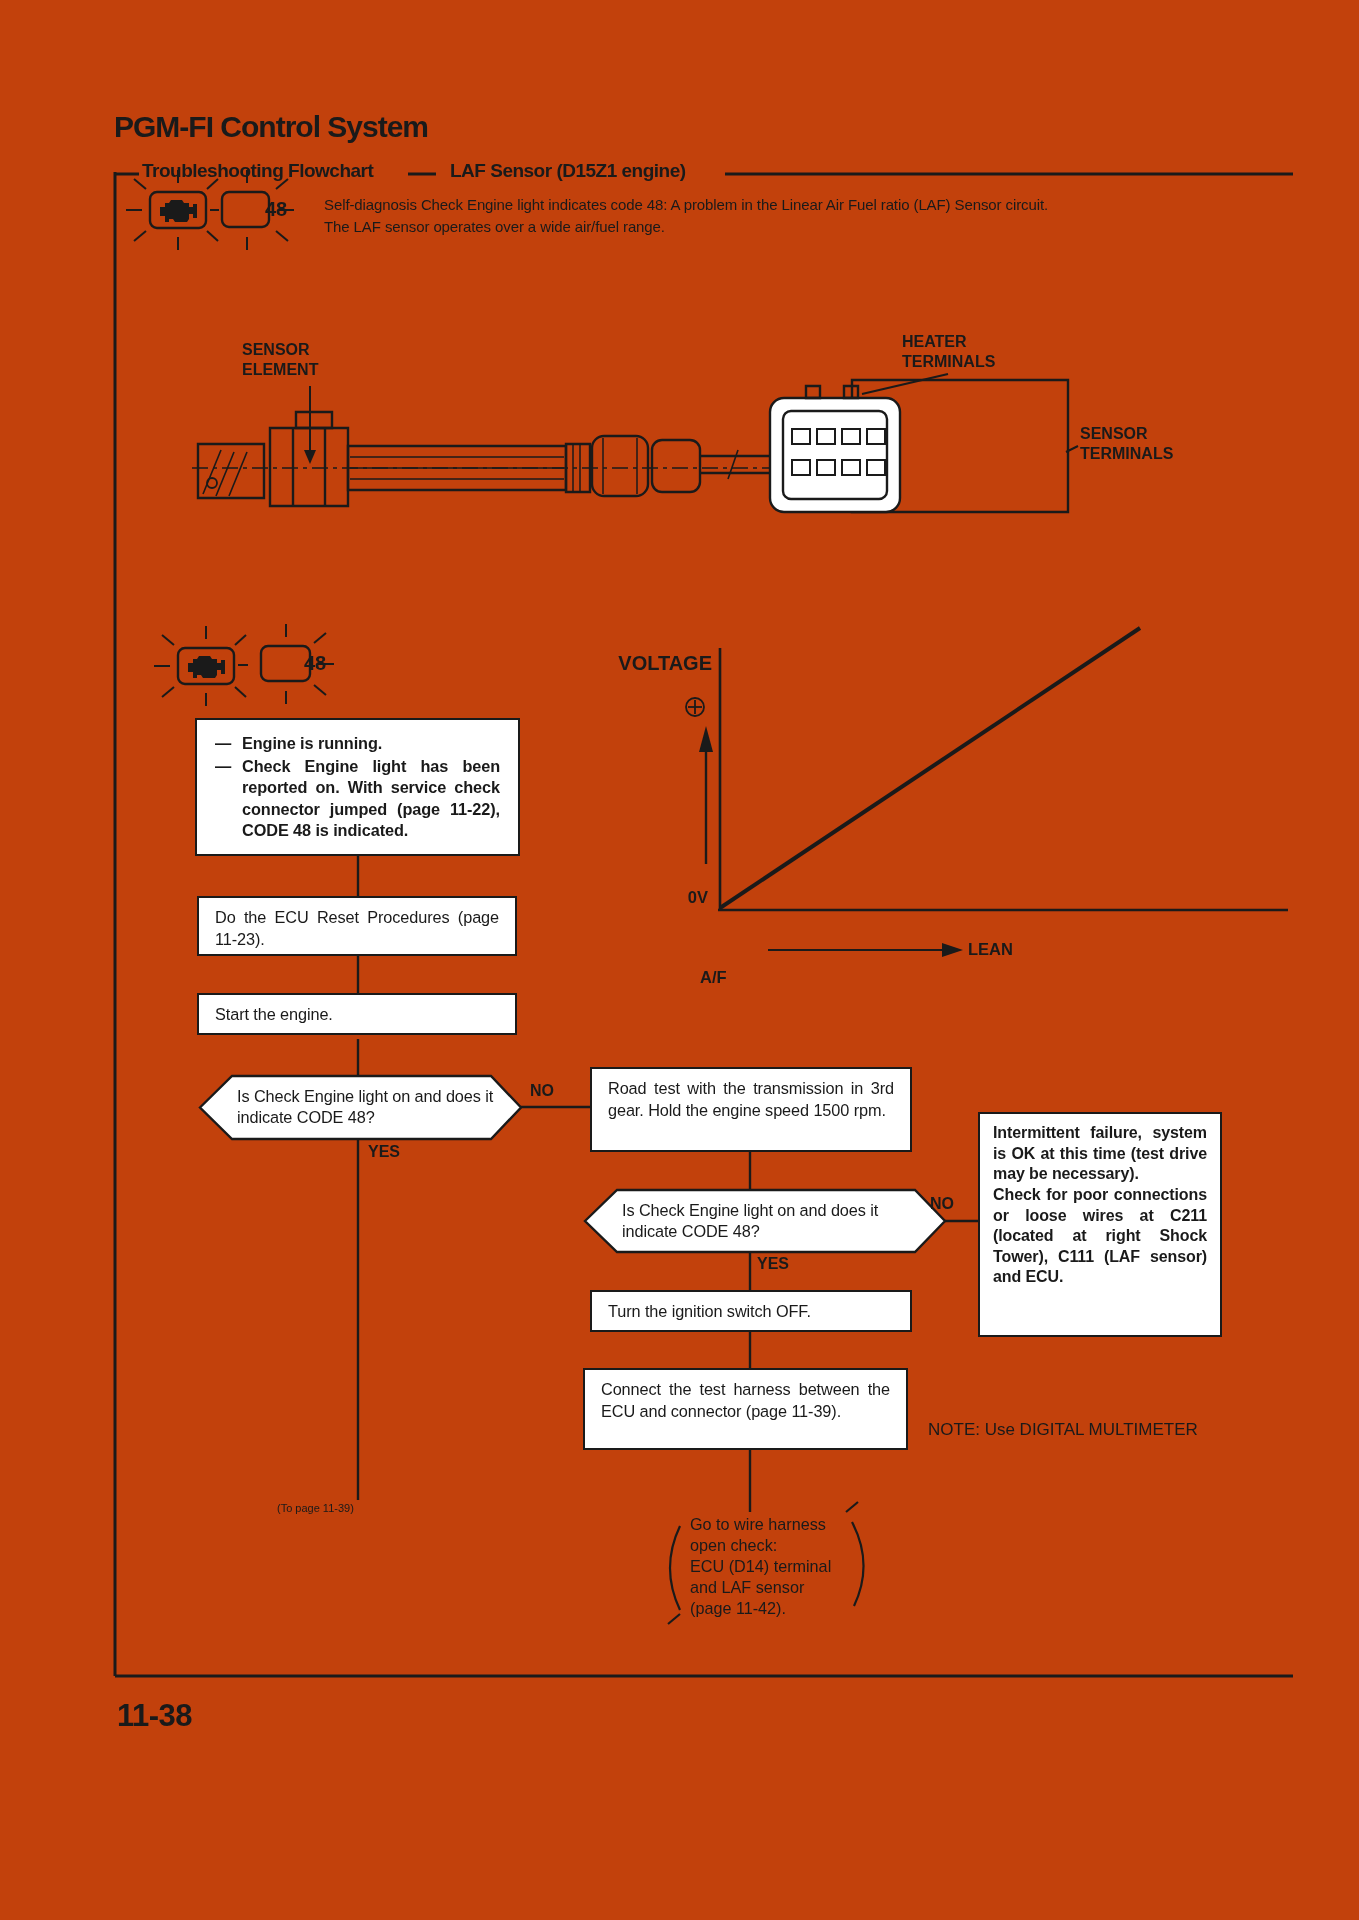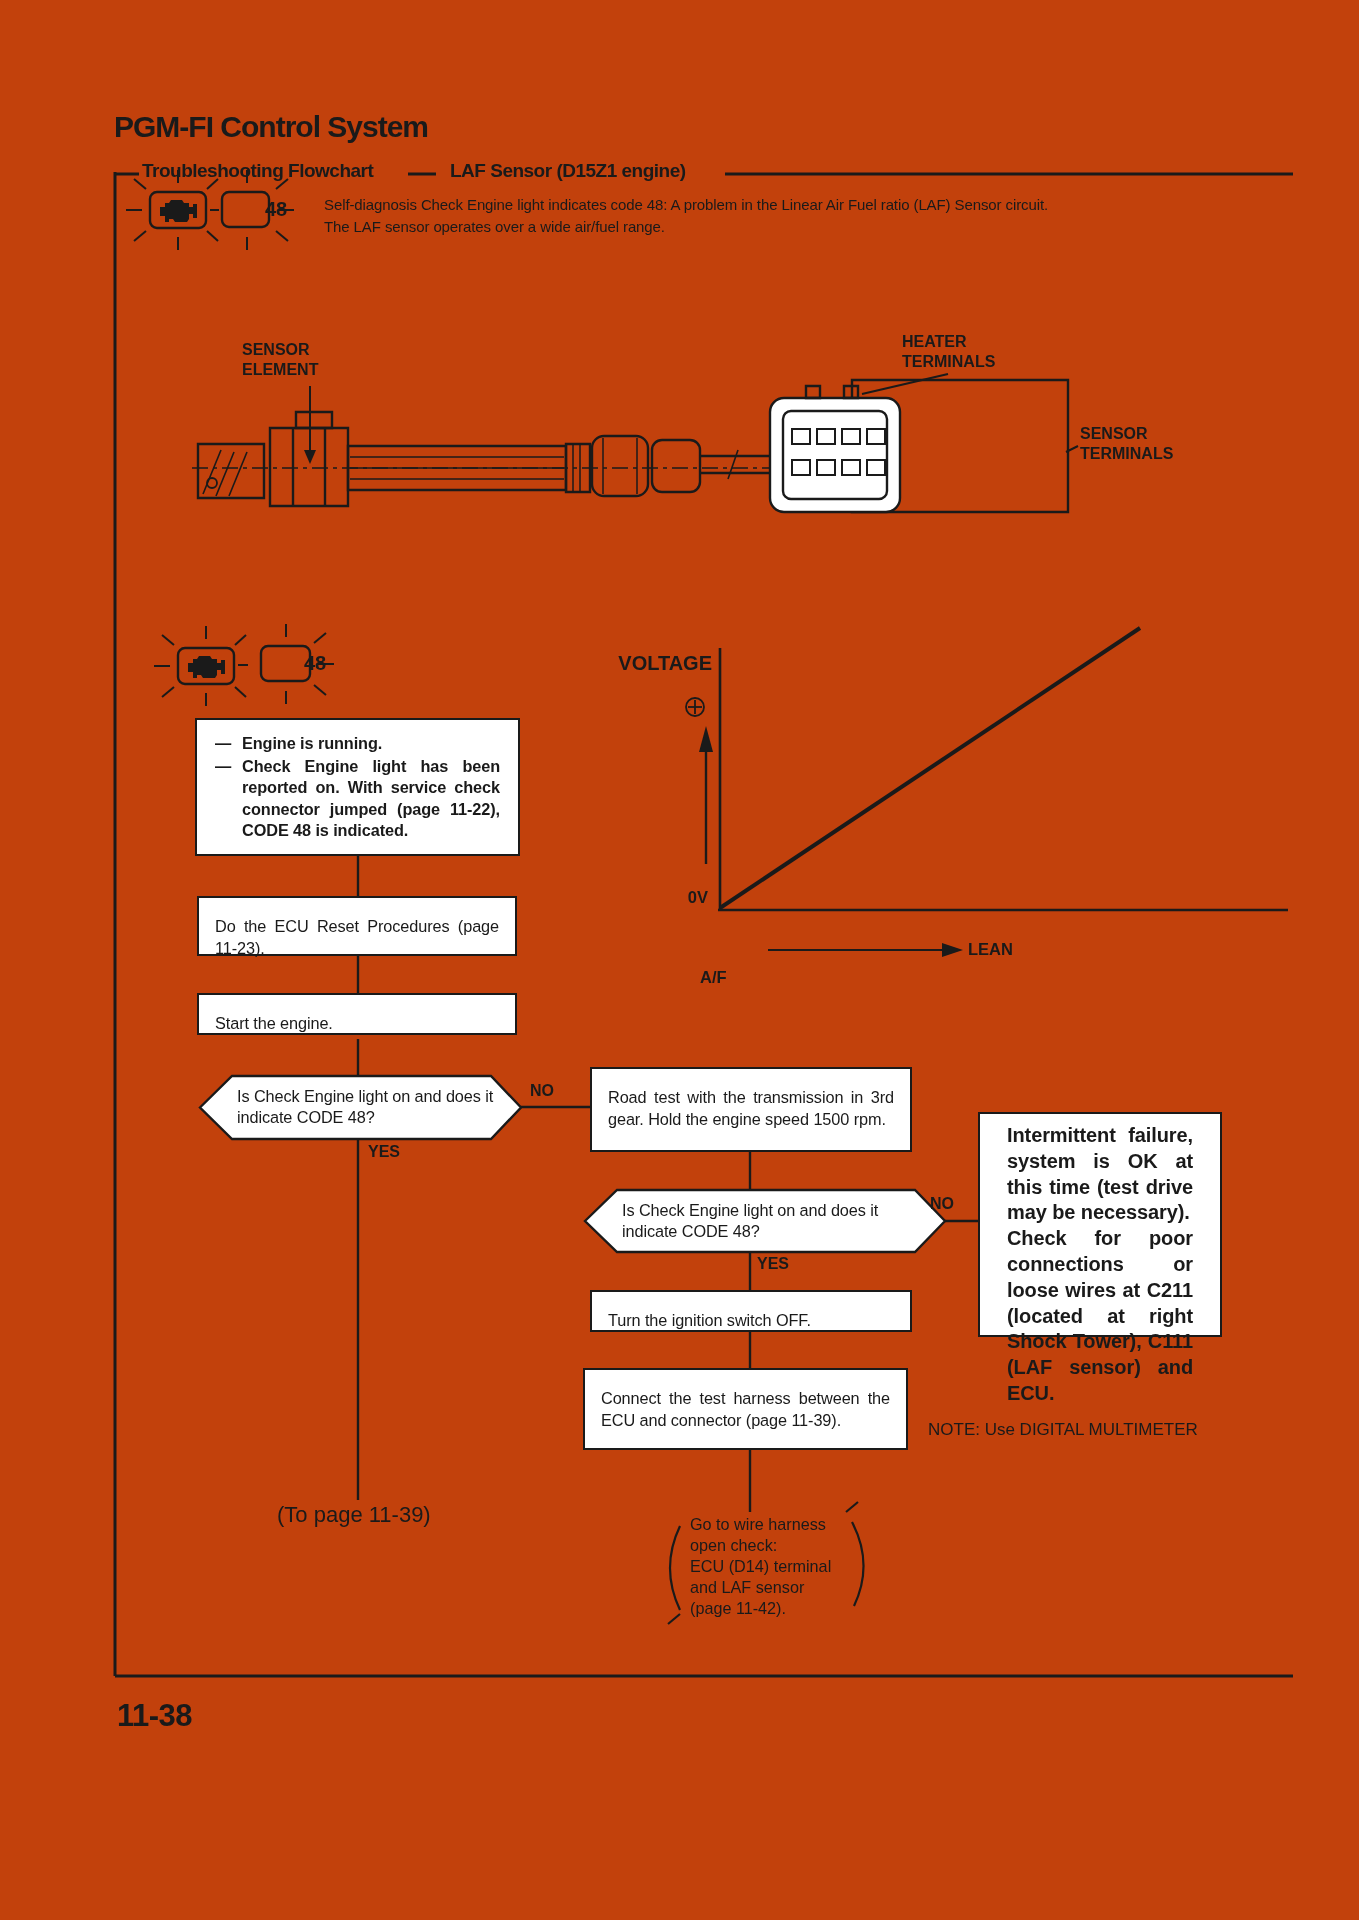"Do the ECU Reset Procedures" .flow-box { padding: 18px 16px -> 9px 16px }
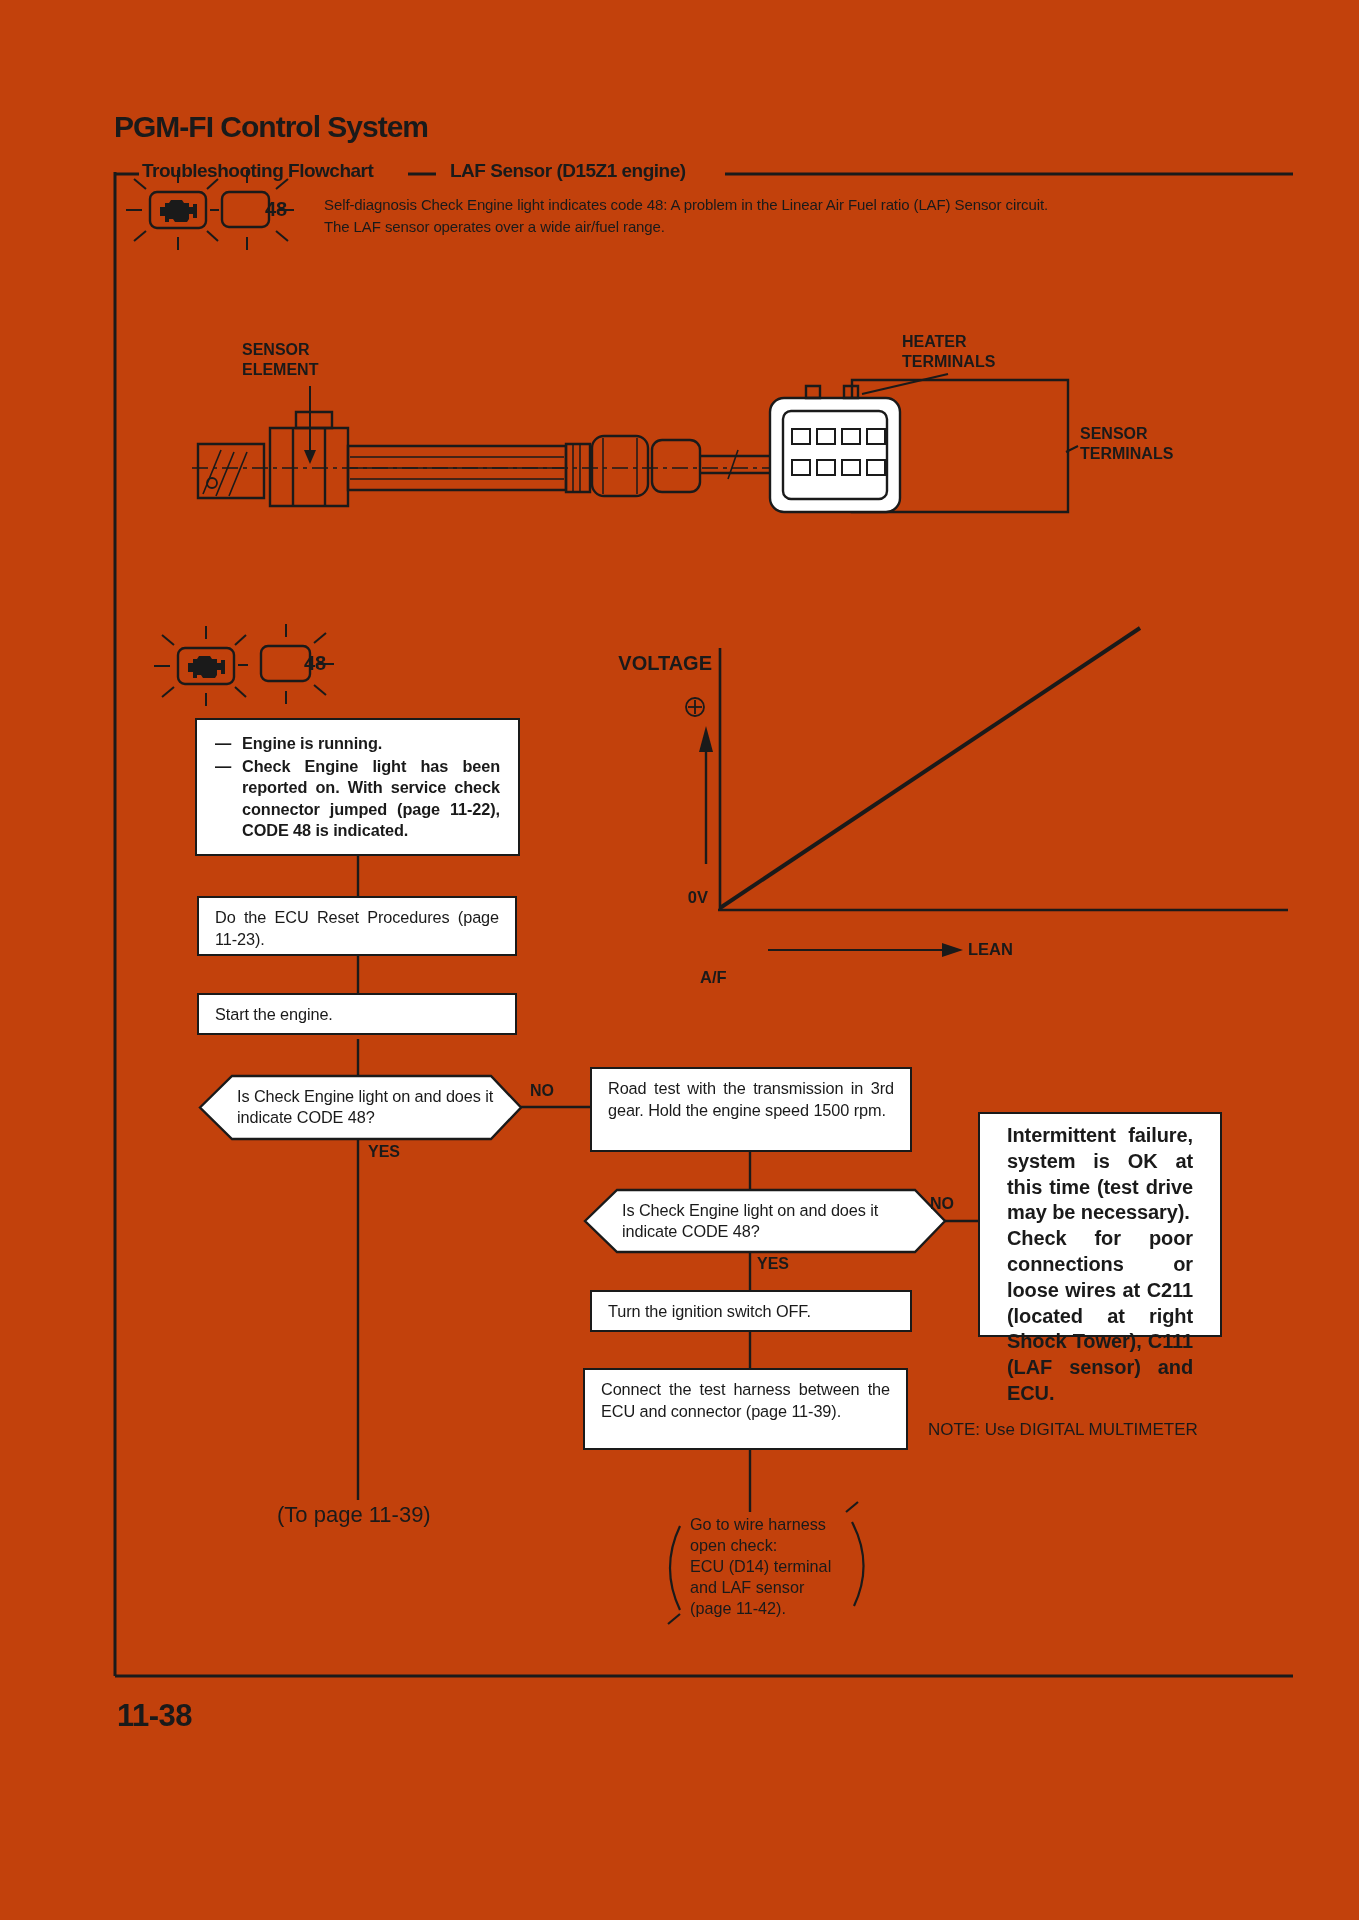"Intermittent failure, system is OK" .intermittent { font-size: 20px -> 16px; padding: 9px 27px -> 9px 13px }
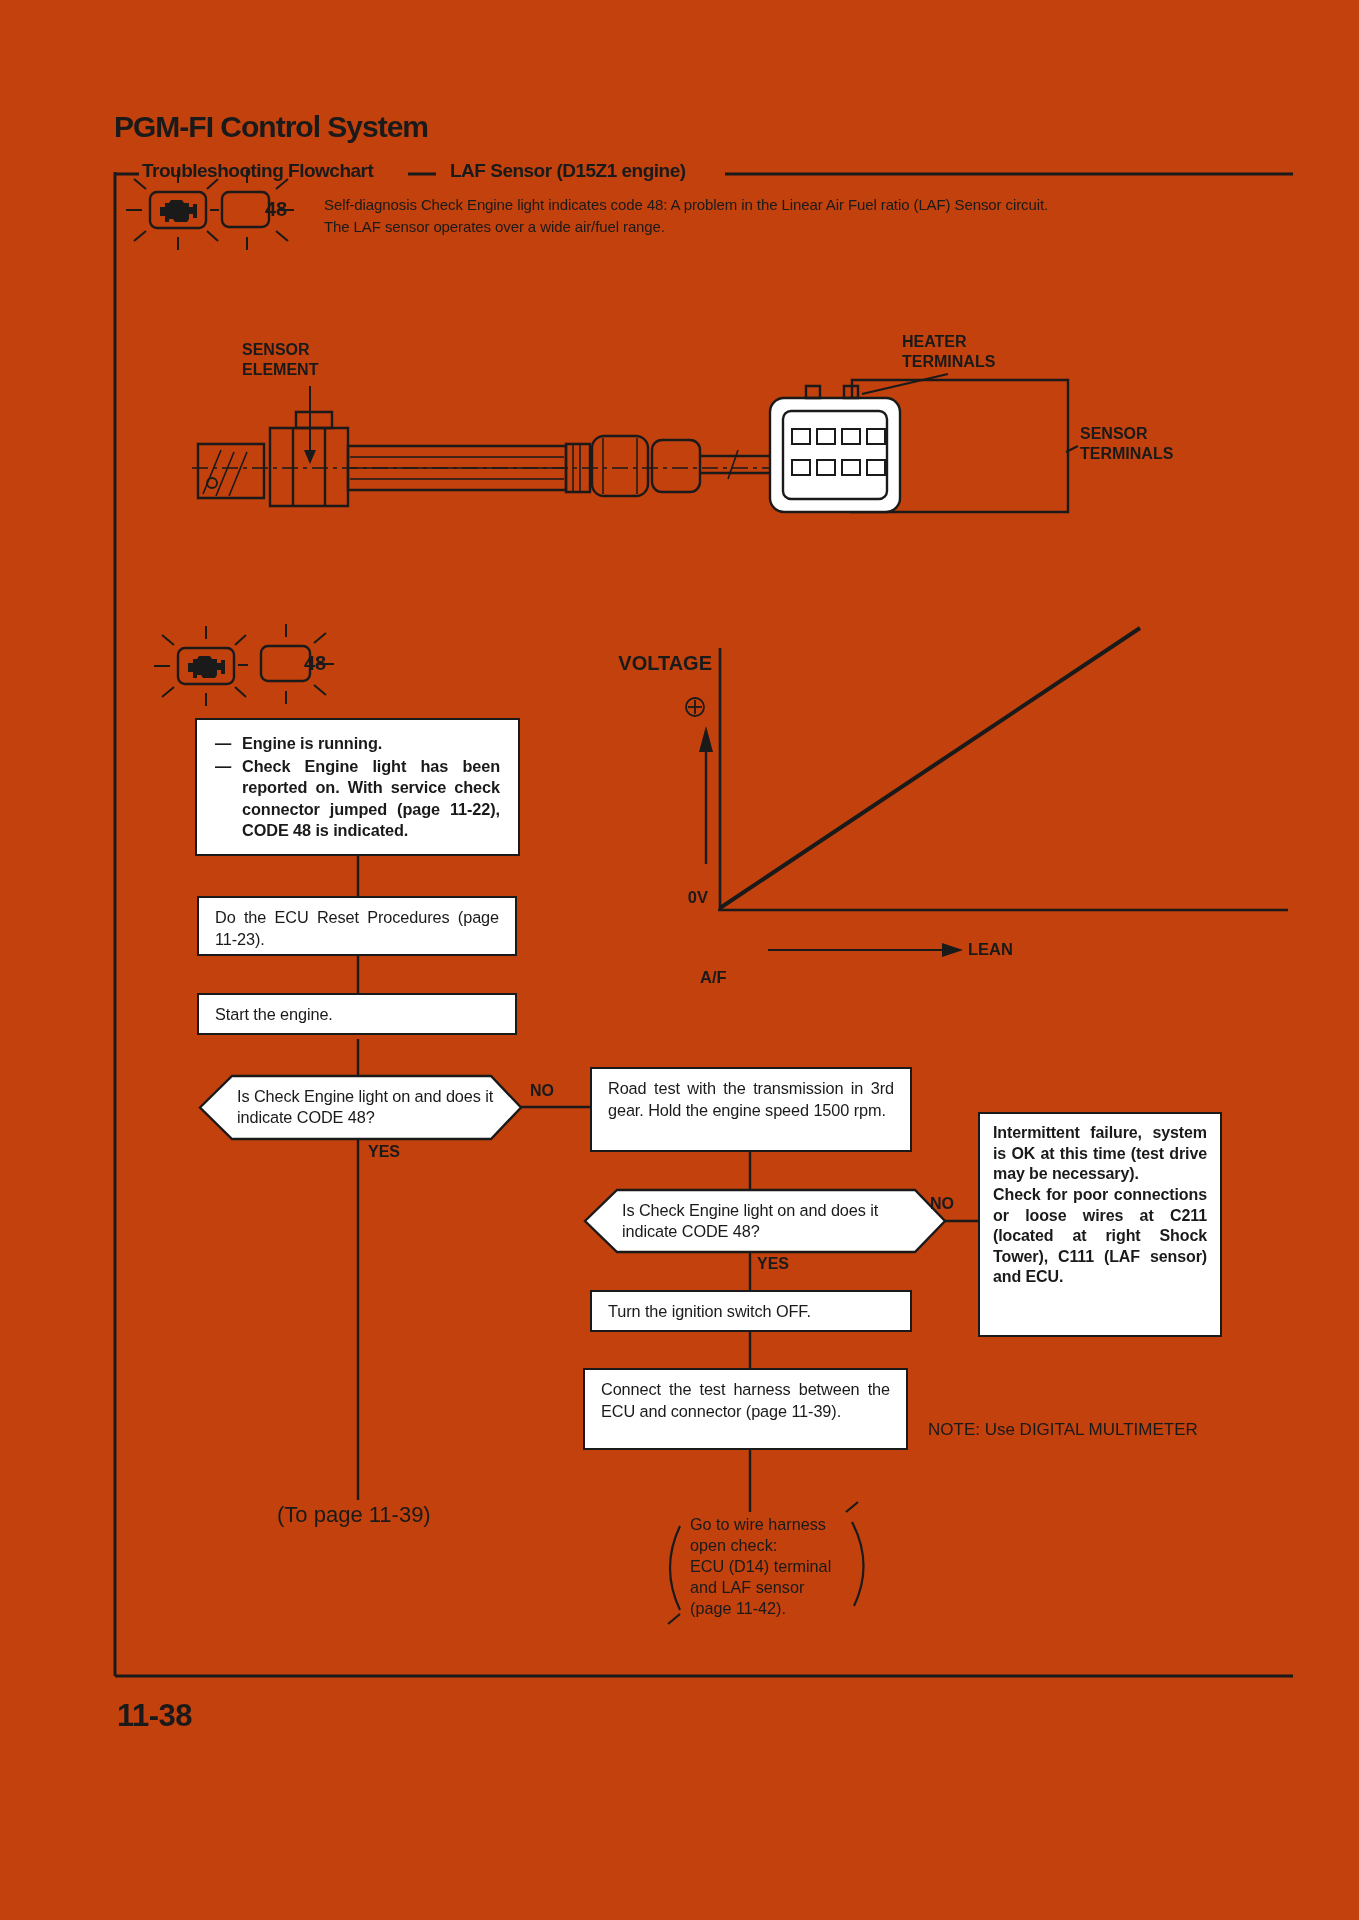"(To page 11-39)" .plain { font-size: 22px -> 11px }
